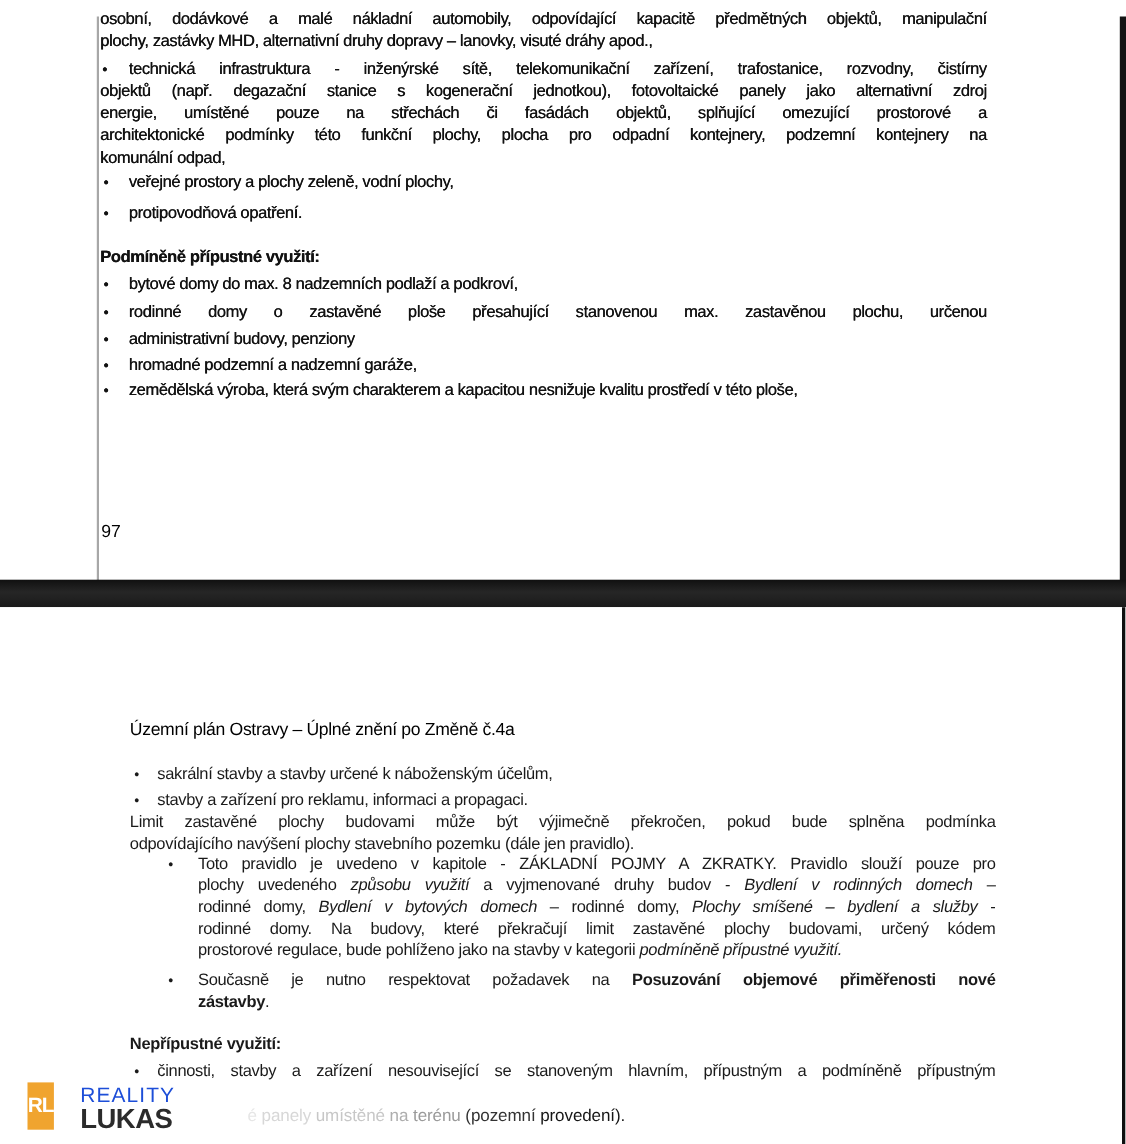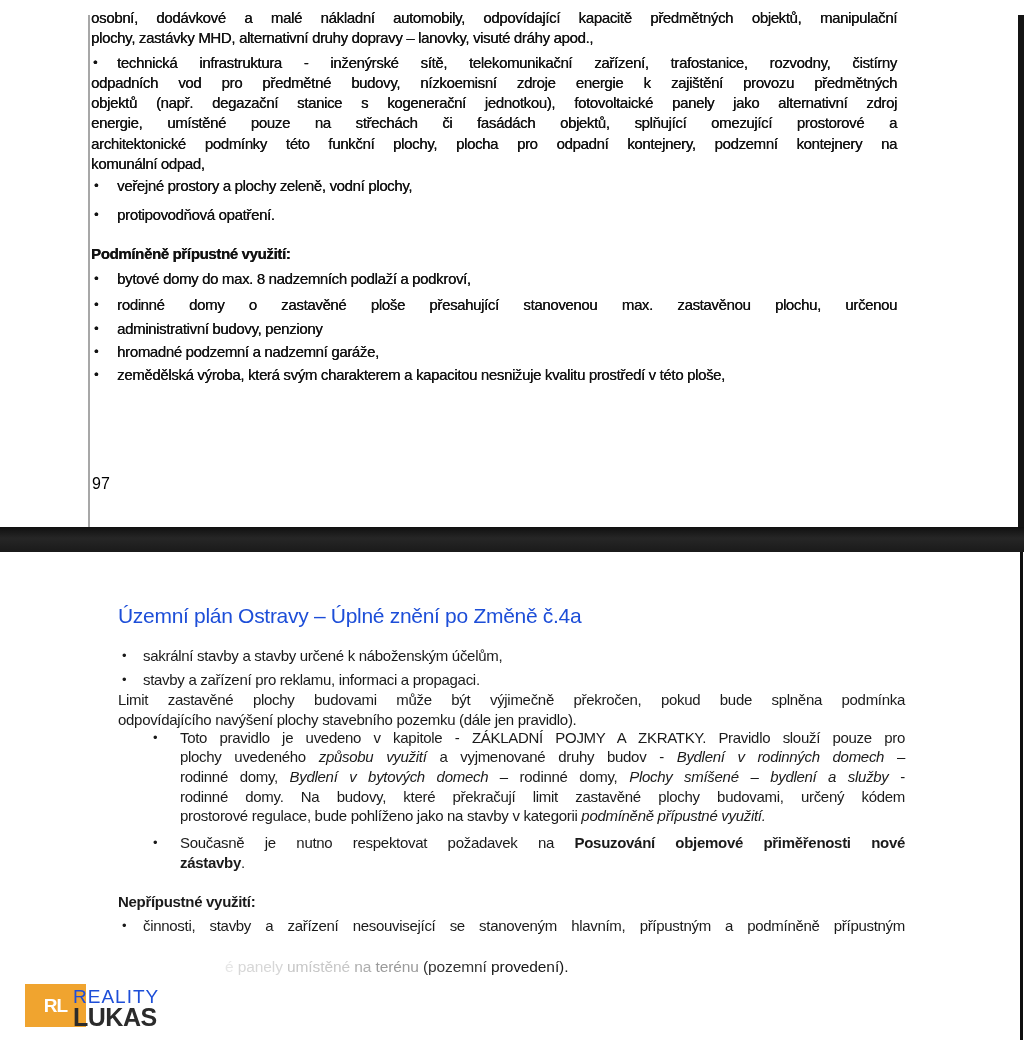"odpadních vod pro předmětné budovy," div.jl { html: <div>odpadních vod pro předmětné budovy, nízkoemisní zdroje energie k zajištění provozu předmětných</div> -> none }
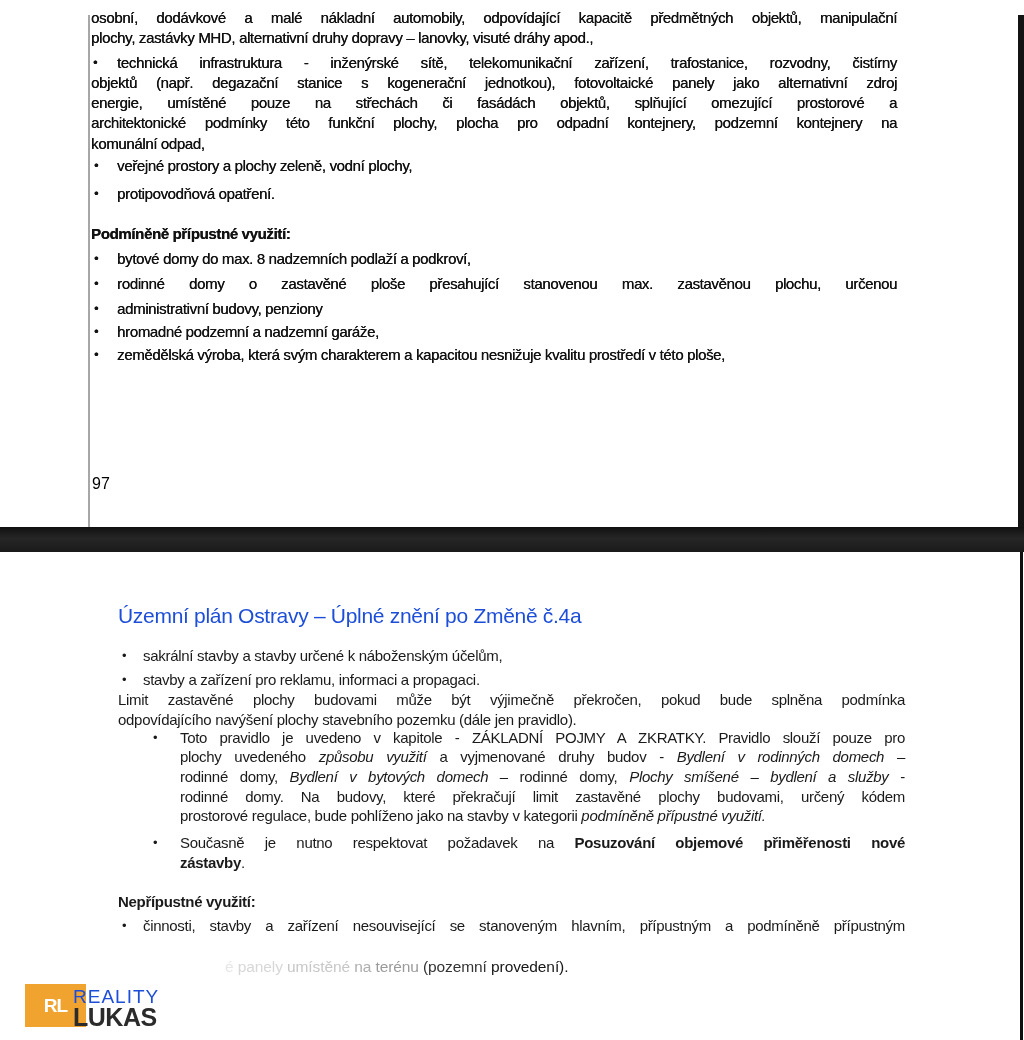"Územní plán Ostravy – Úplné" #p2-header { color: #1d4ed8 -> #000000; font-size: 21px -> 16px; margin-top: none -> 48px }
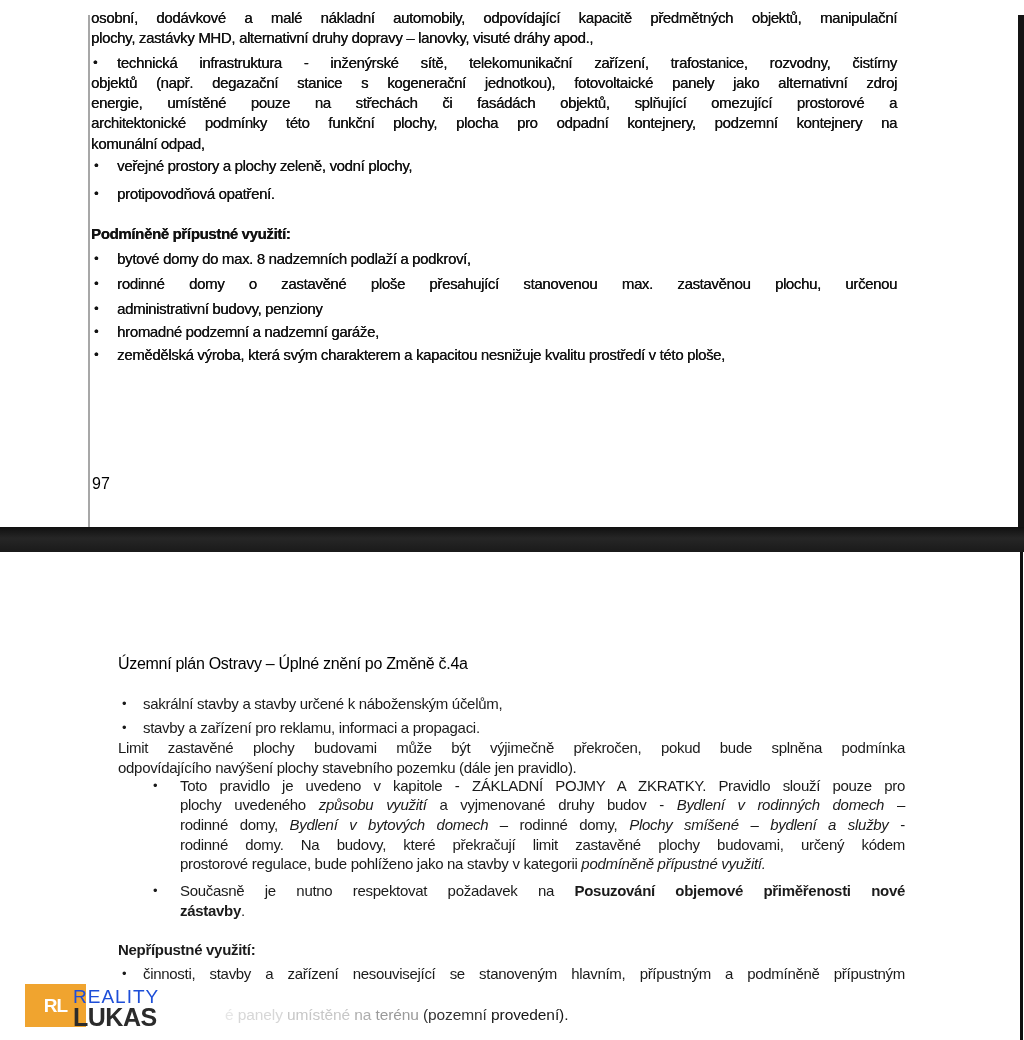"RL" #logo-square { width: 61px -> 24px }
